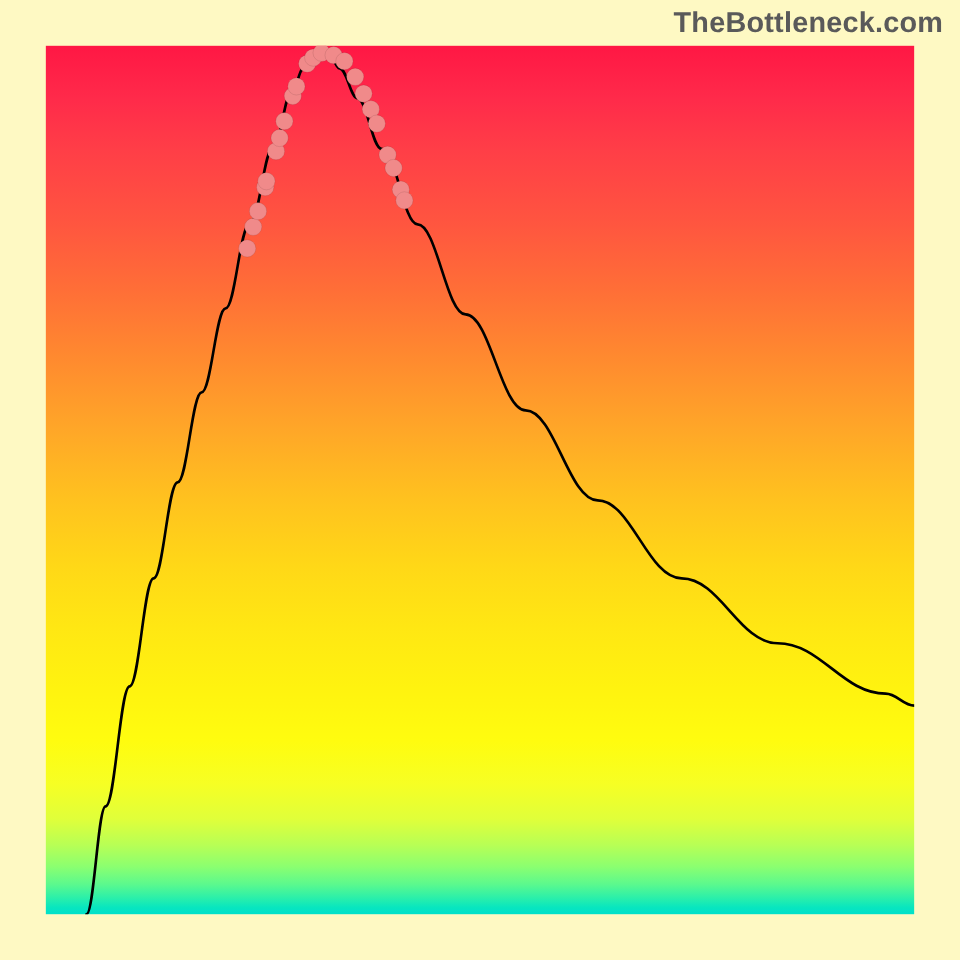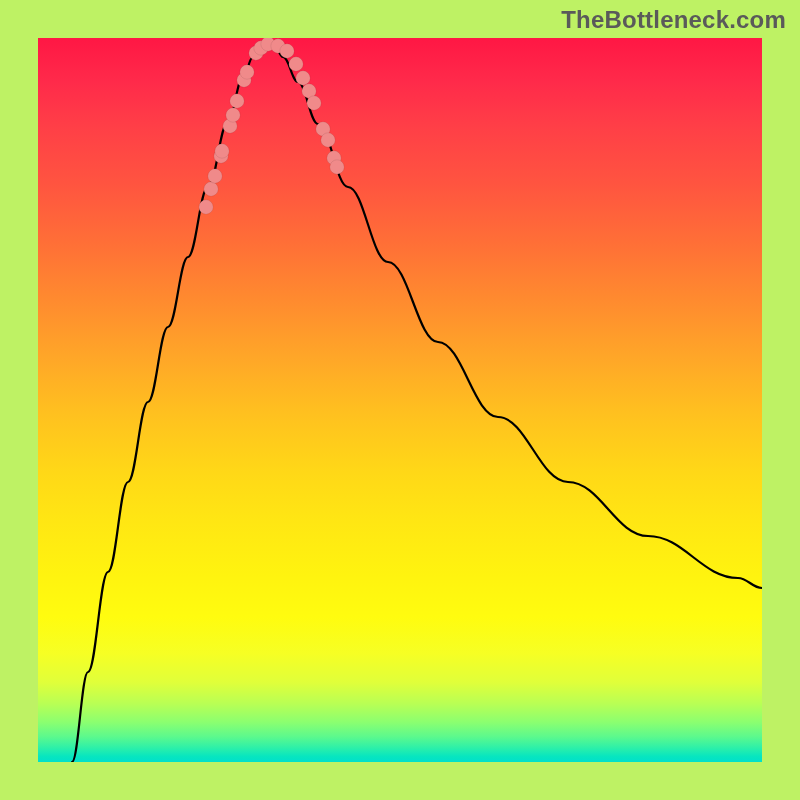"TheBottleneck.com" .frame { background: #bef264 -> #fef9c3 }
